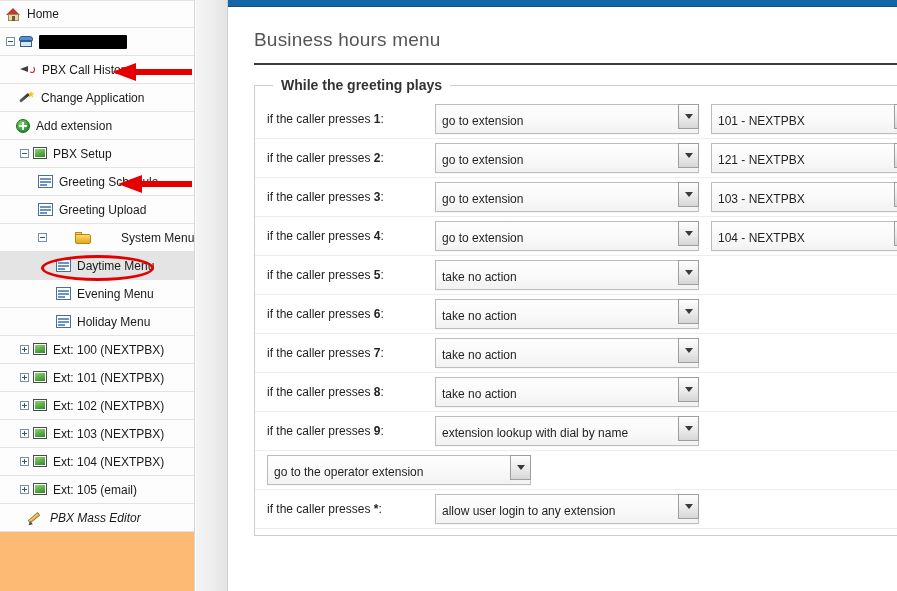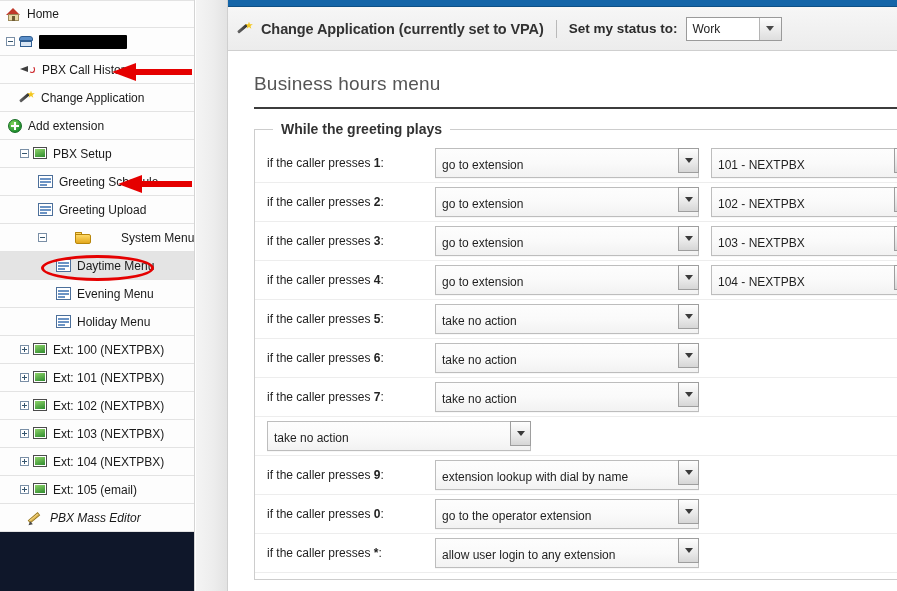"Home" #sidebar { background: #0f172a -> #fdba74 }
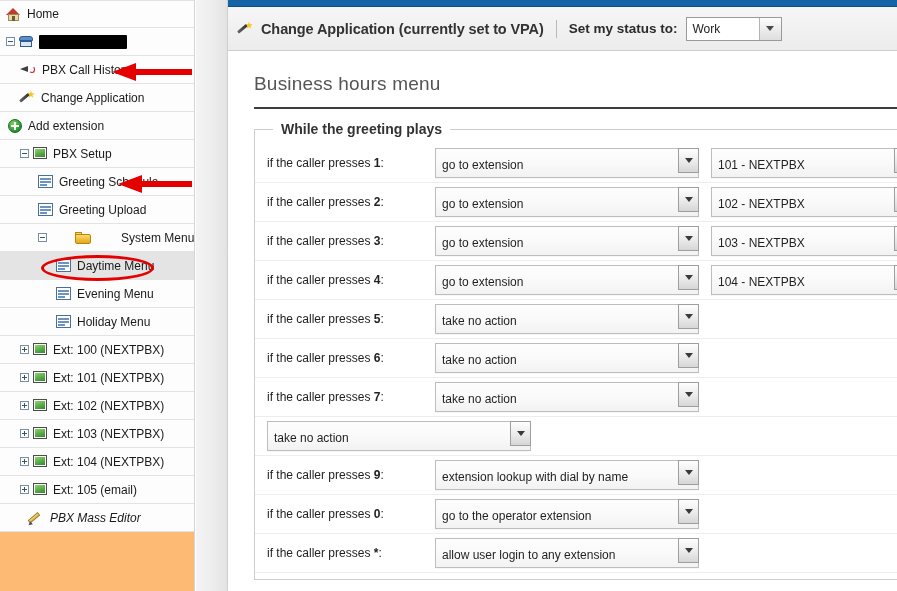"Change Application (currently set to" div { html: <div> <span> <span></span> <span></span> </span> <span>Change Application (currently set to VPA)</span> <span></span> <span>Set my status to:</span> <span> <span>Work</span> <span> <span></span> </span> </span> </div> -> none }
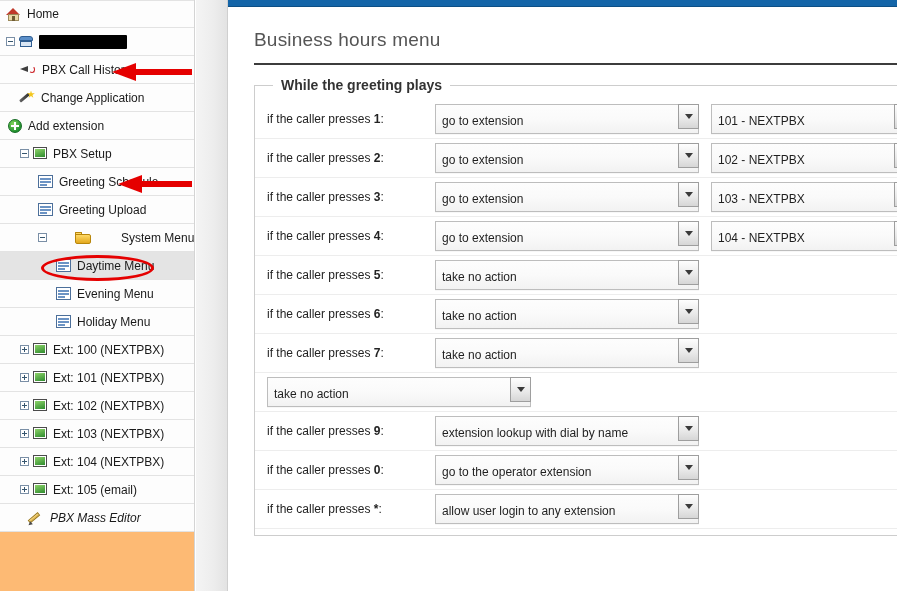"Add extension" div.nav-item { padding-left: 8px -> 16px }
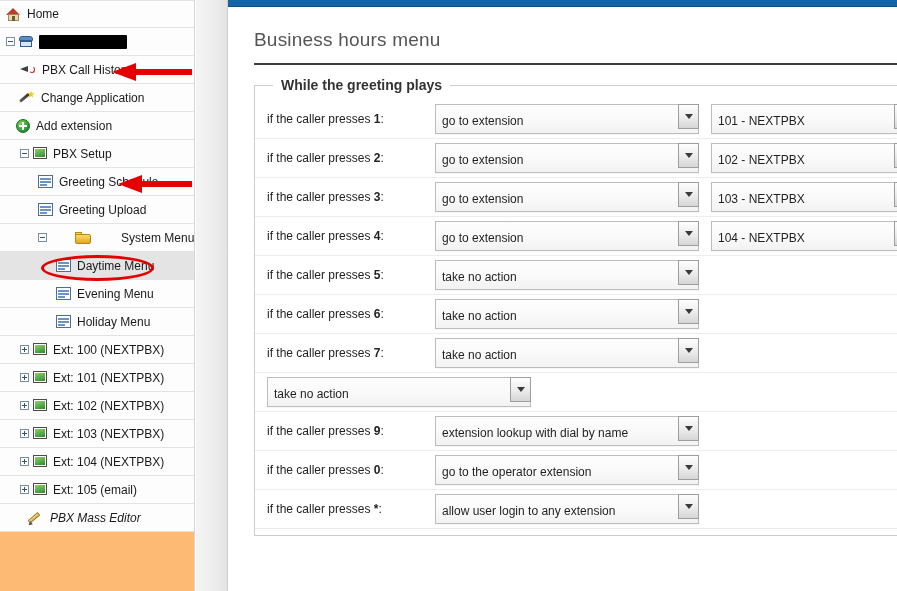"102 - NEXTPBX" span.val { text: 102 -> 121 }
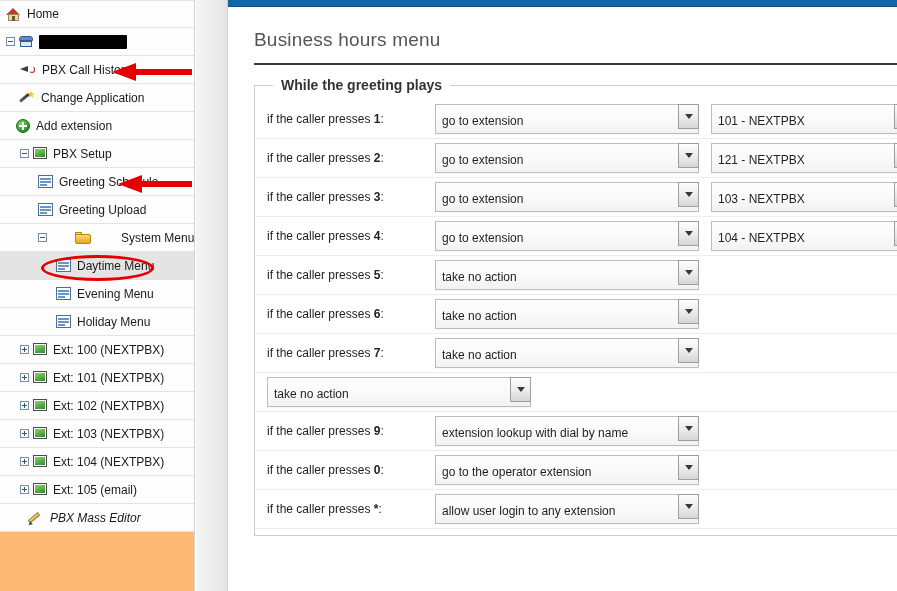"if the caller presses 8:" div.row-label { html: none -> <div><span>if the caller presses </span><b>8</b><span>:</span></div> }
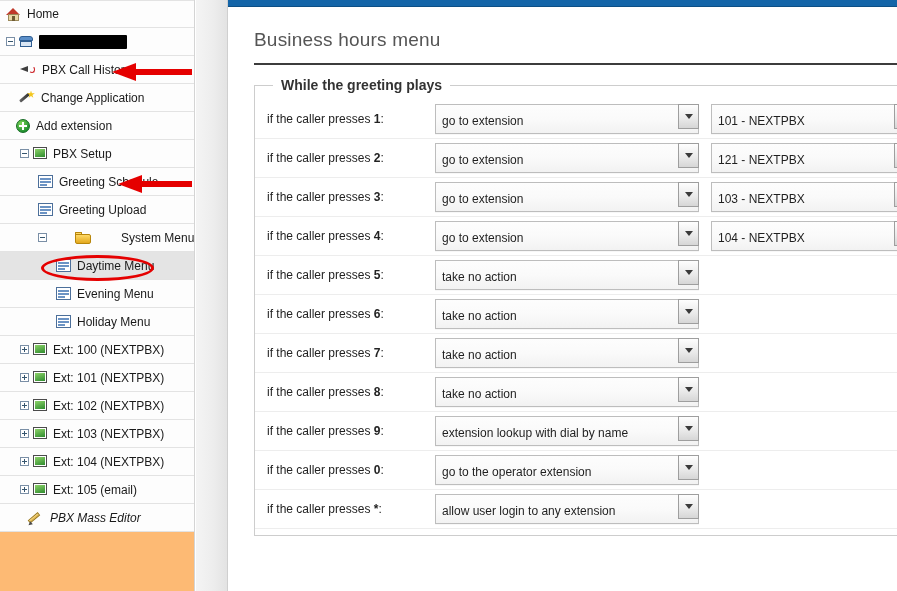"if the caller presses 0:" div.row-label { html: <div><span>if the caller presses </span><b>0</b><span>:</span></div> -> none }
